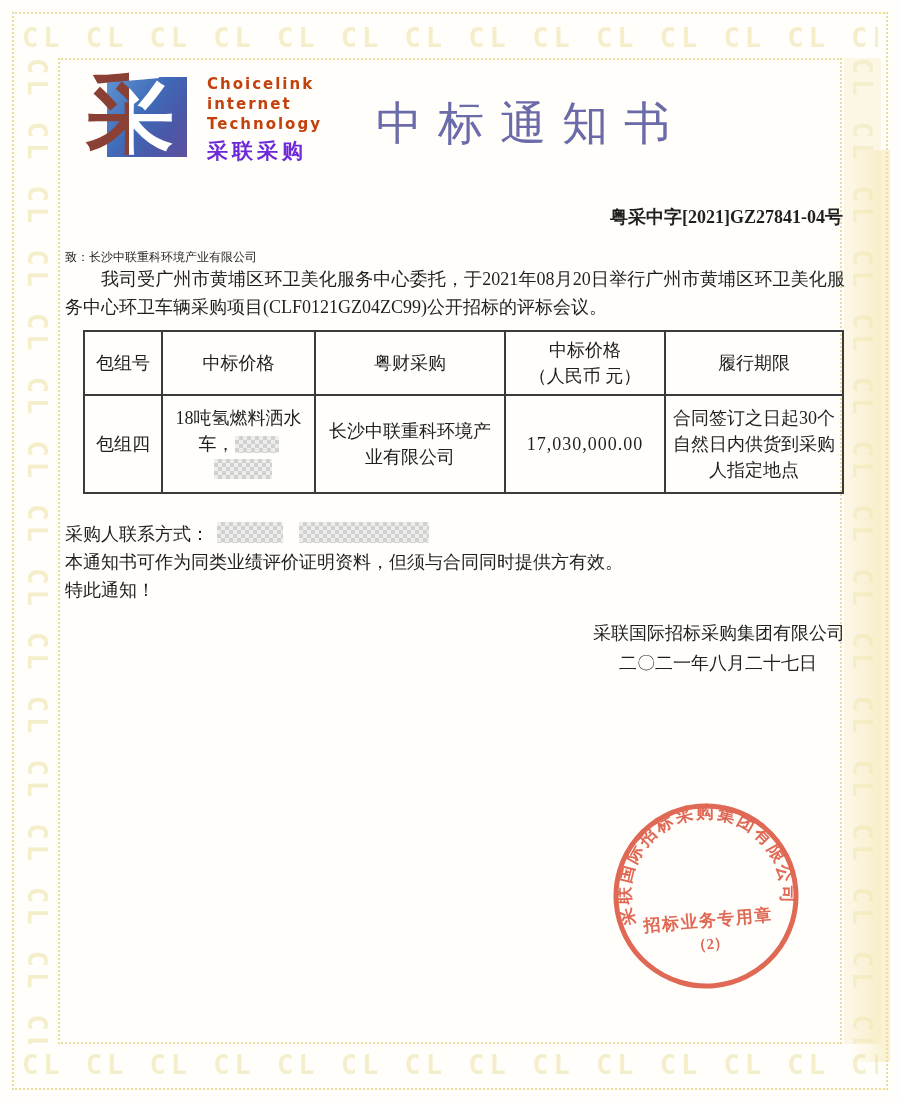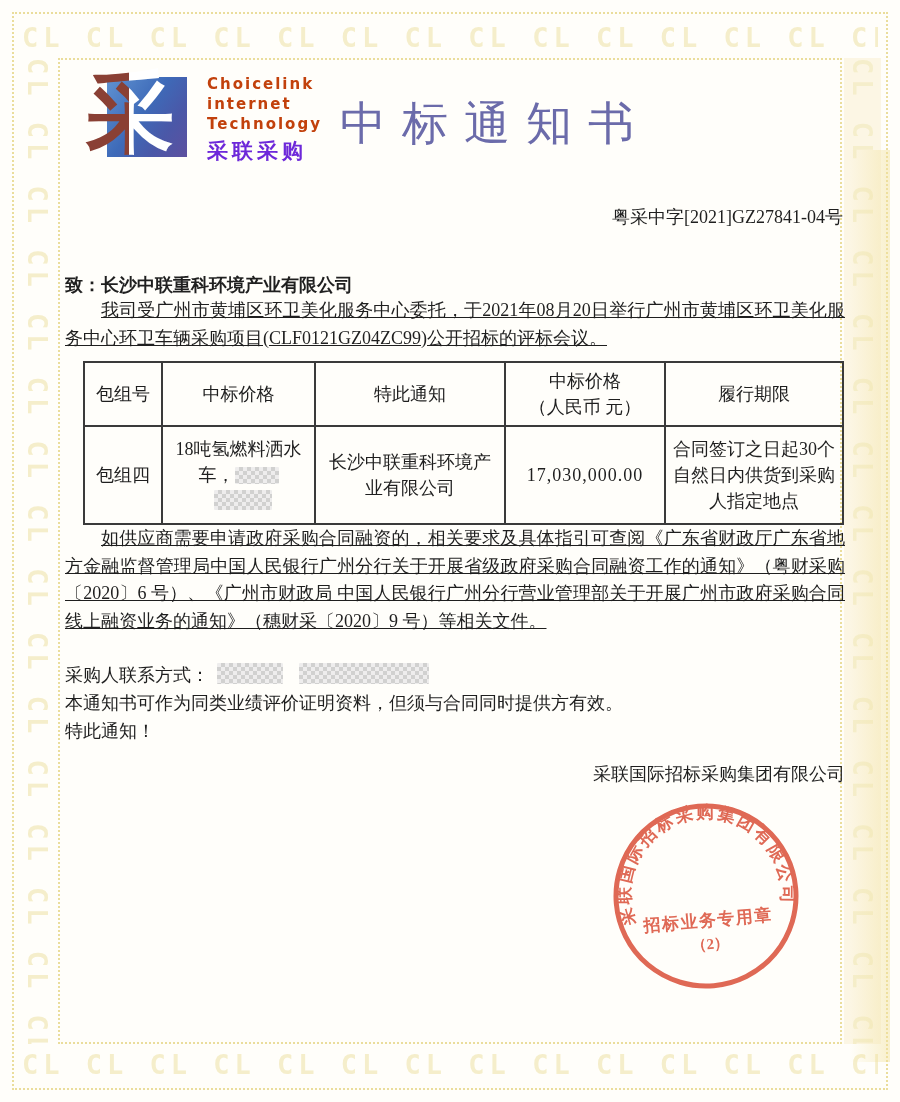"中标通知书" .doc-title { margin-left: 18px -> 54px }
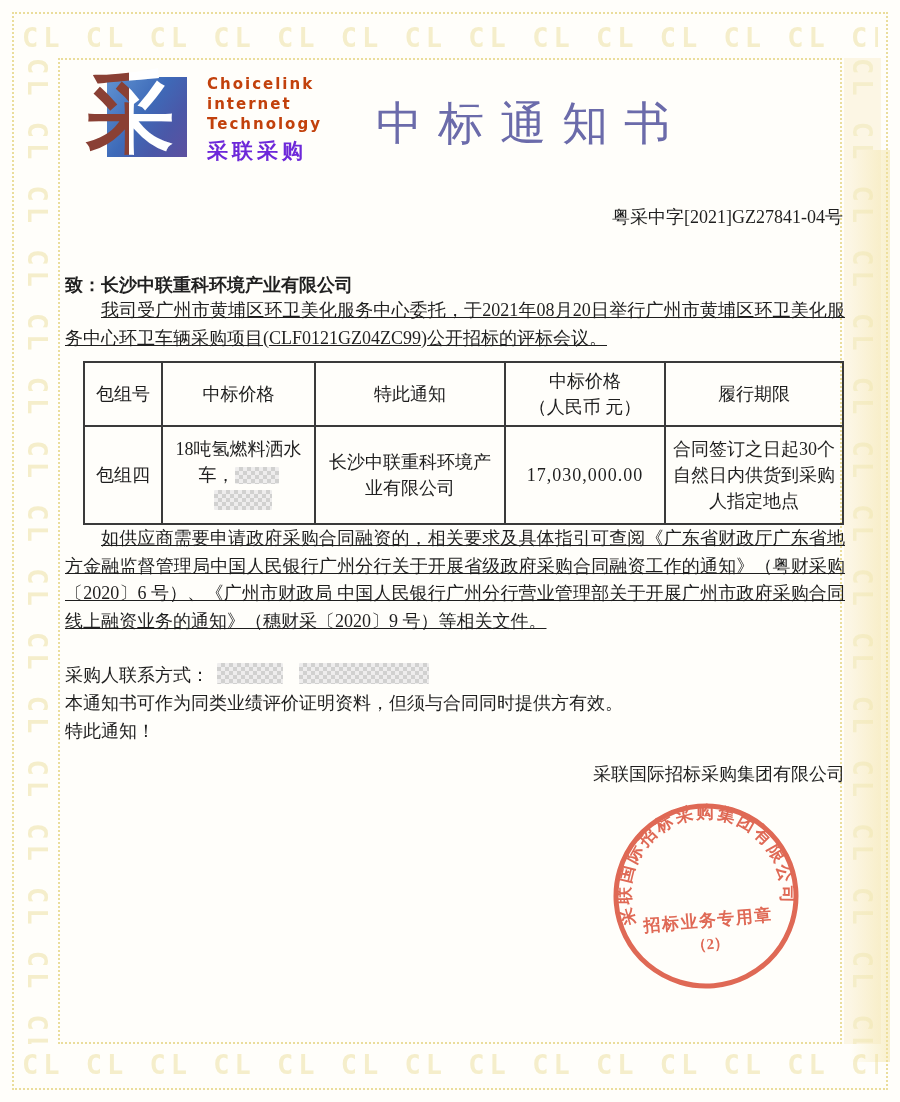"粤采中字[2021]GZ27841-04号" .doc-number { font-weight: none -> bold }
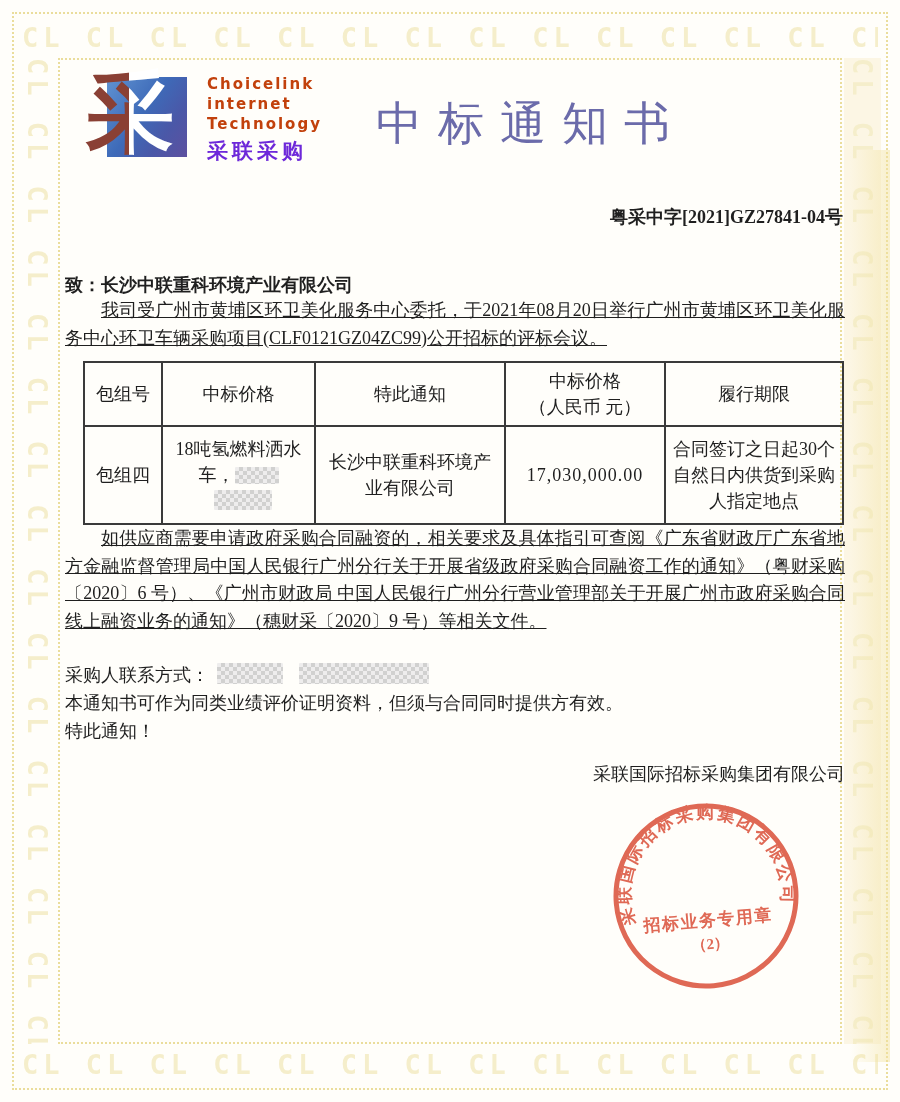"致：长沙中联重科环境产业有限公司" .recipient { font-size: 18px -> 12px; font-weight: bold -> normal; margin-top: 44px -> 20px }
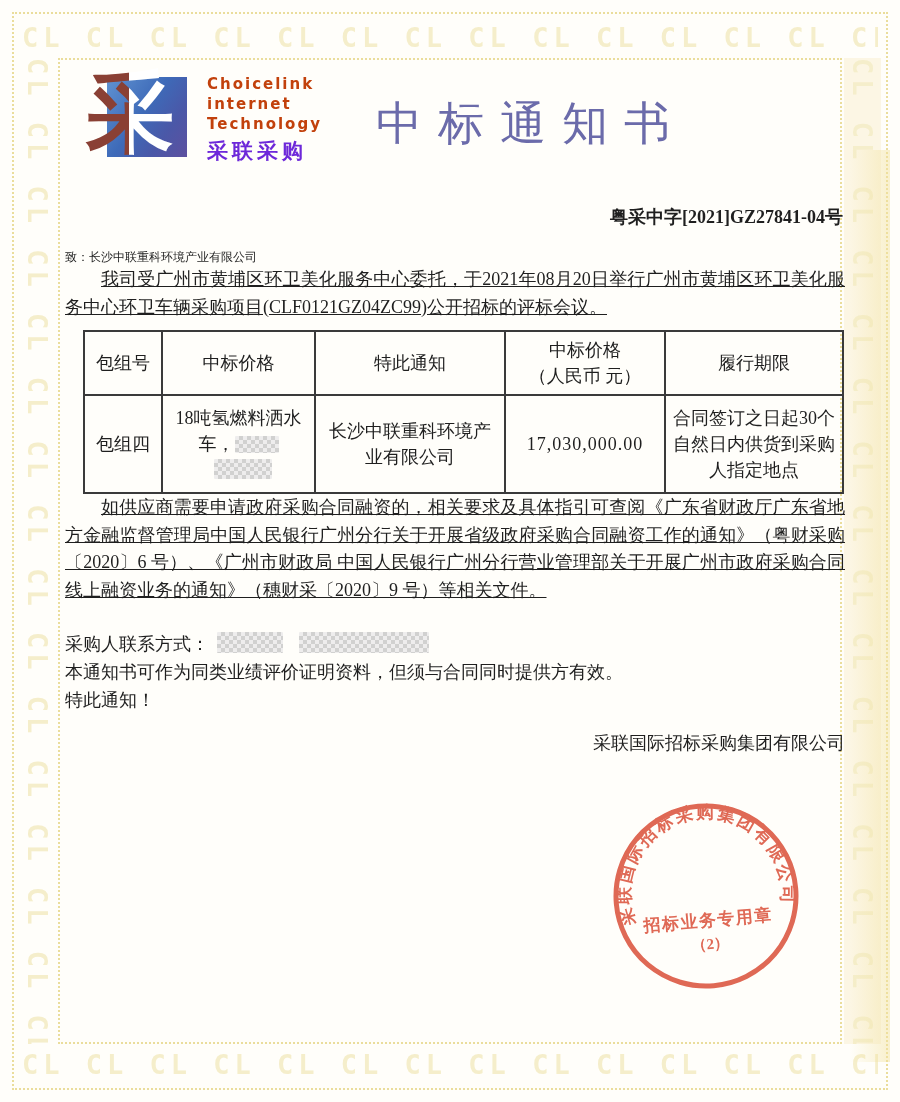"我司受广州市黄埔区环卫美化服务中心委托，于2021年08月20日举行广州市黄埔区" .mt14 { text-decoration: underline -> none }
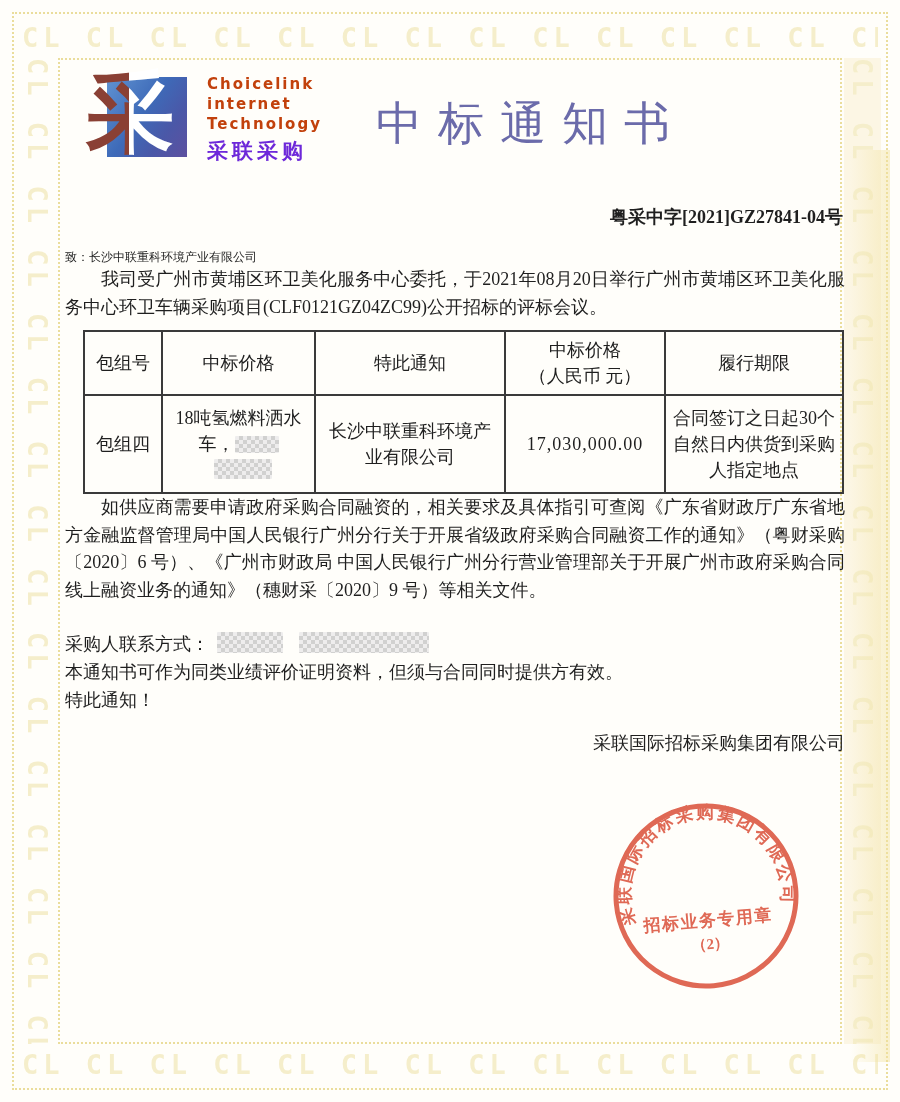"特此通知" td.th { text: 特此通知 -> 粤财采购 }
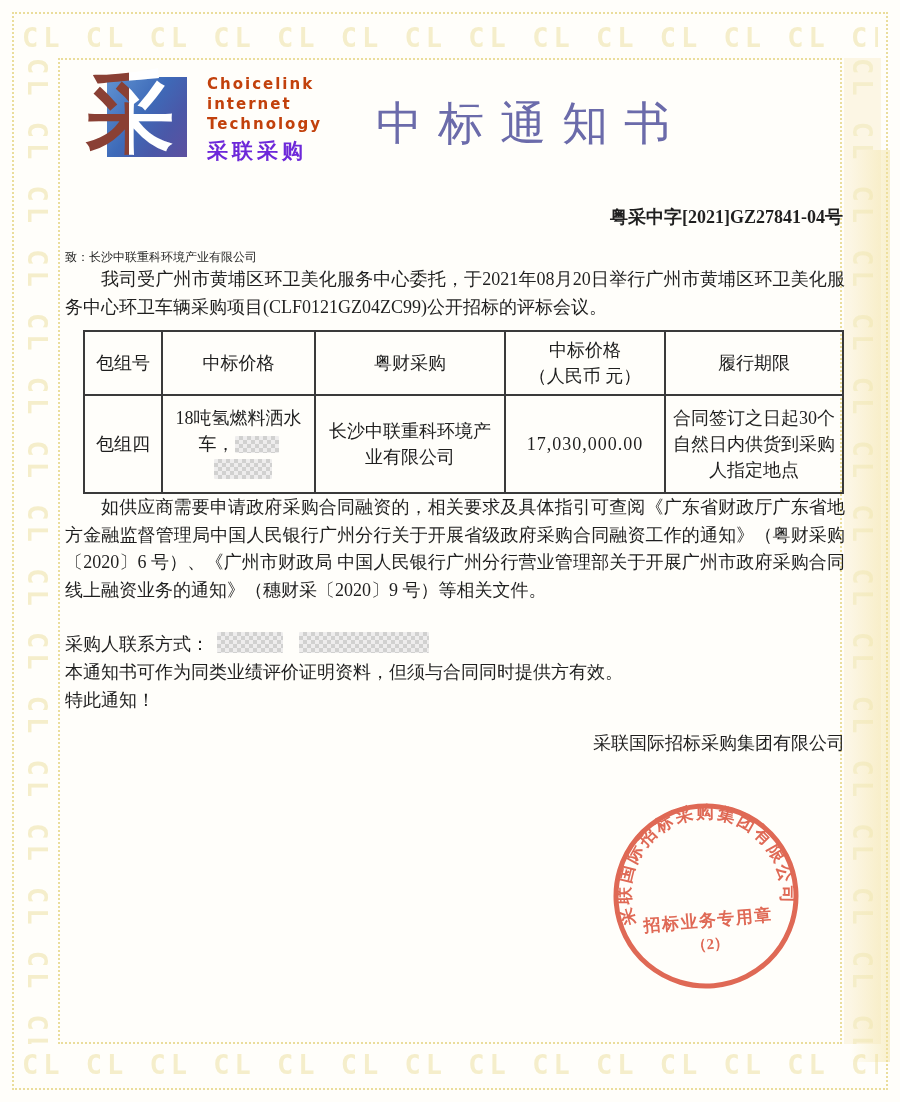"如供应商需要申请政府采购合同融资的，相关要求及具体指引可查阅《广东省财政厅广东省" p.body-p { html: <p>如供应商需要申请政府采购合同融资的，相关要求及具体指引可查阅《广东省财政厅广东省地方金融监督管理局中国人民银行广州分行关于开展省级政府采购合同融资工作的通知》（粤财采购〔2020〕6 号）、《广州市财政局 中国人民银行广州分行营业管理部关于开展广州市政府采购合同线上融资业务的通知》（穗财采〔2020〕9 号）等相关文件。</p> -> none }
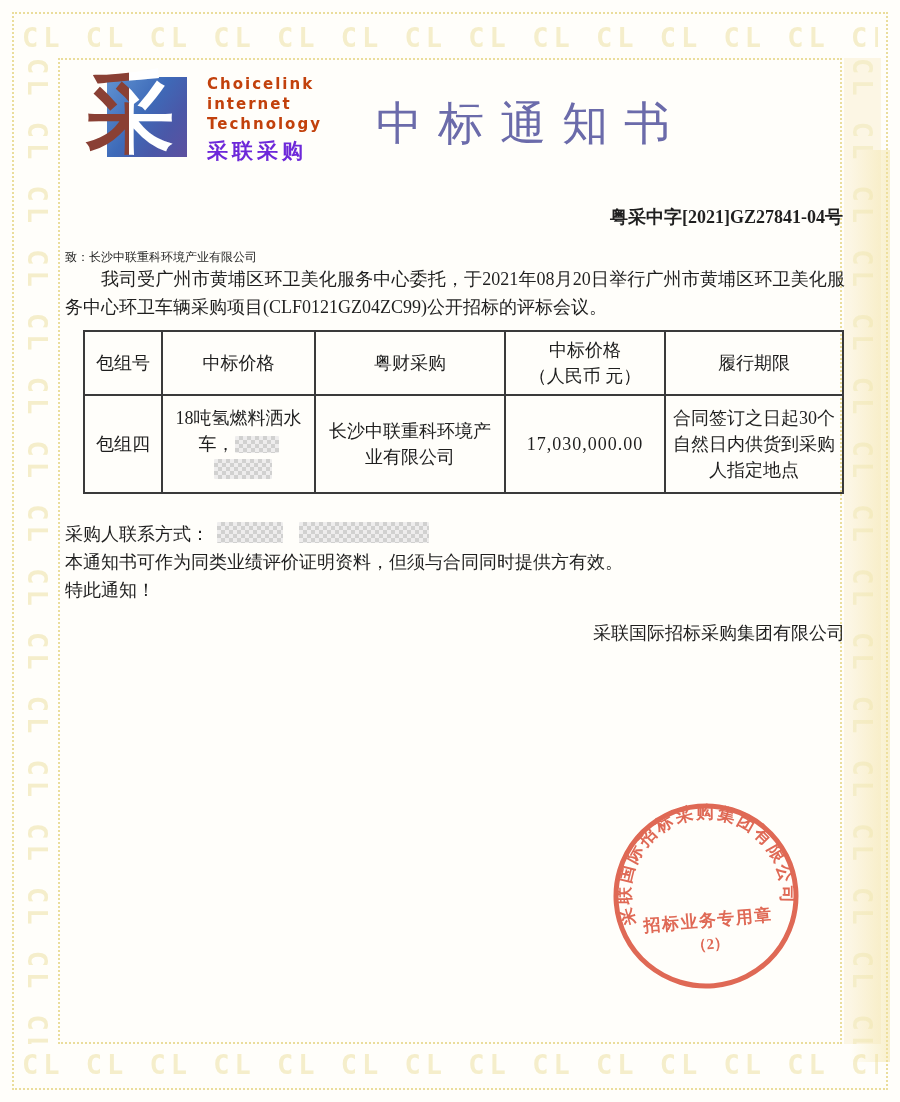"二〇二一年八月二十七日" div.sig-date { html: none -> <div>二〇二一年八月二十七日</div> }
